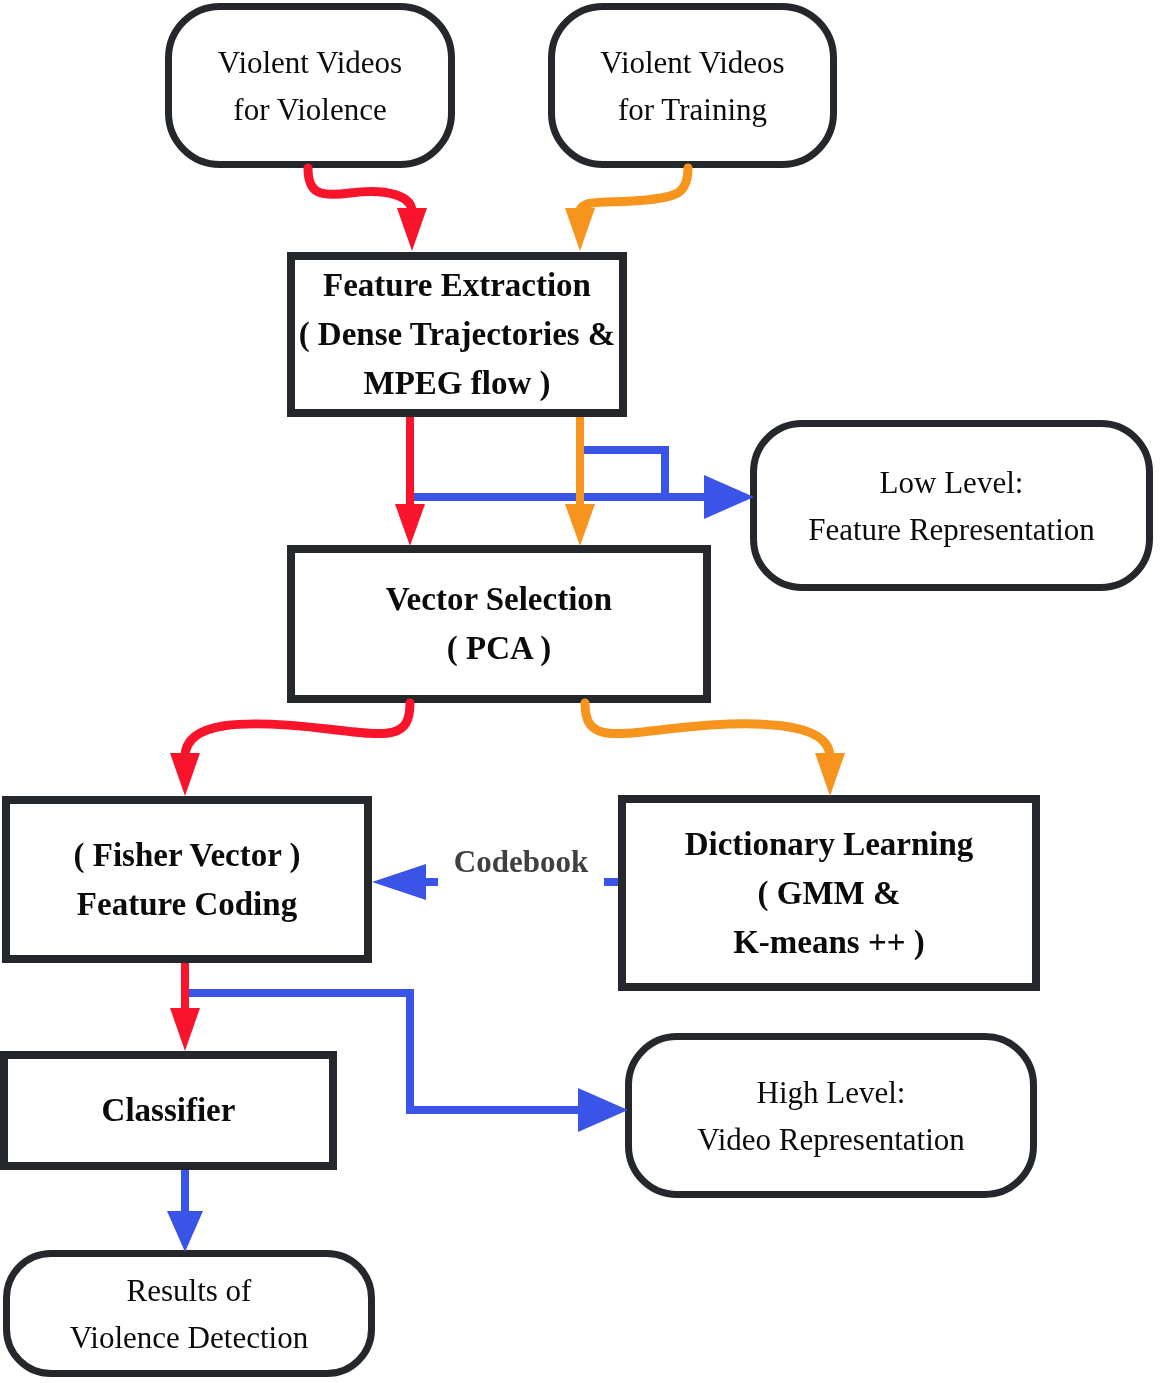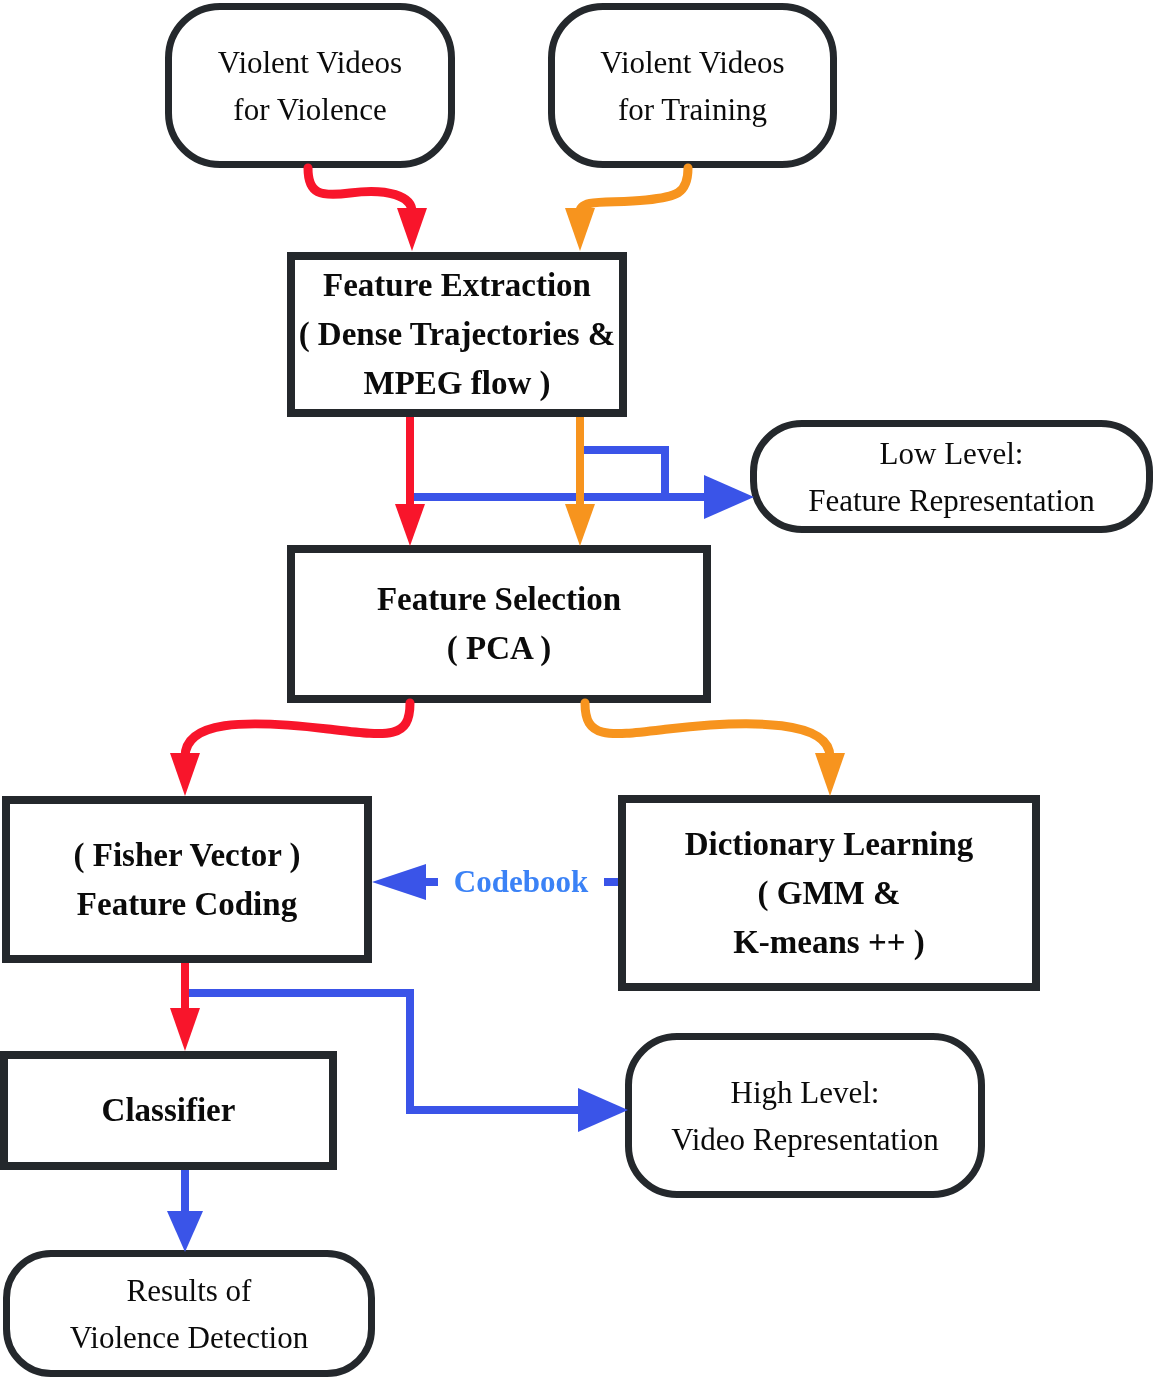"Low Level:" div.node { height: 113px -> 171px }
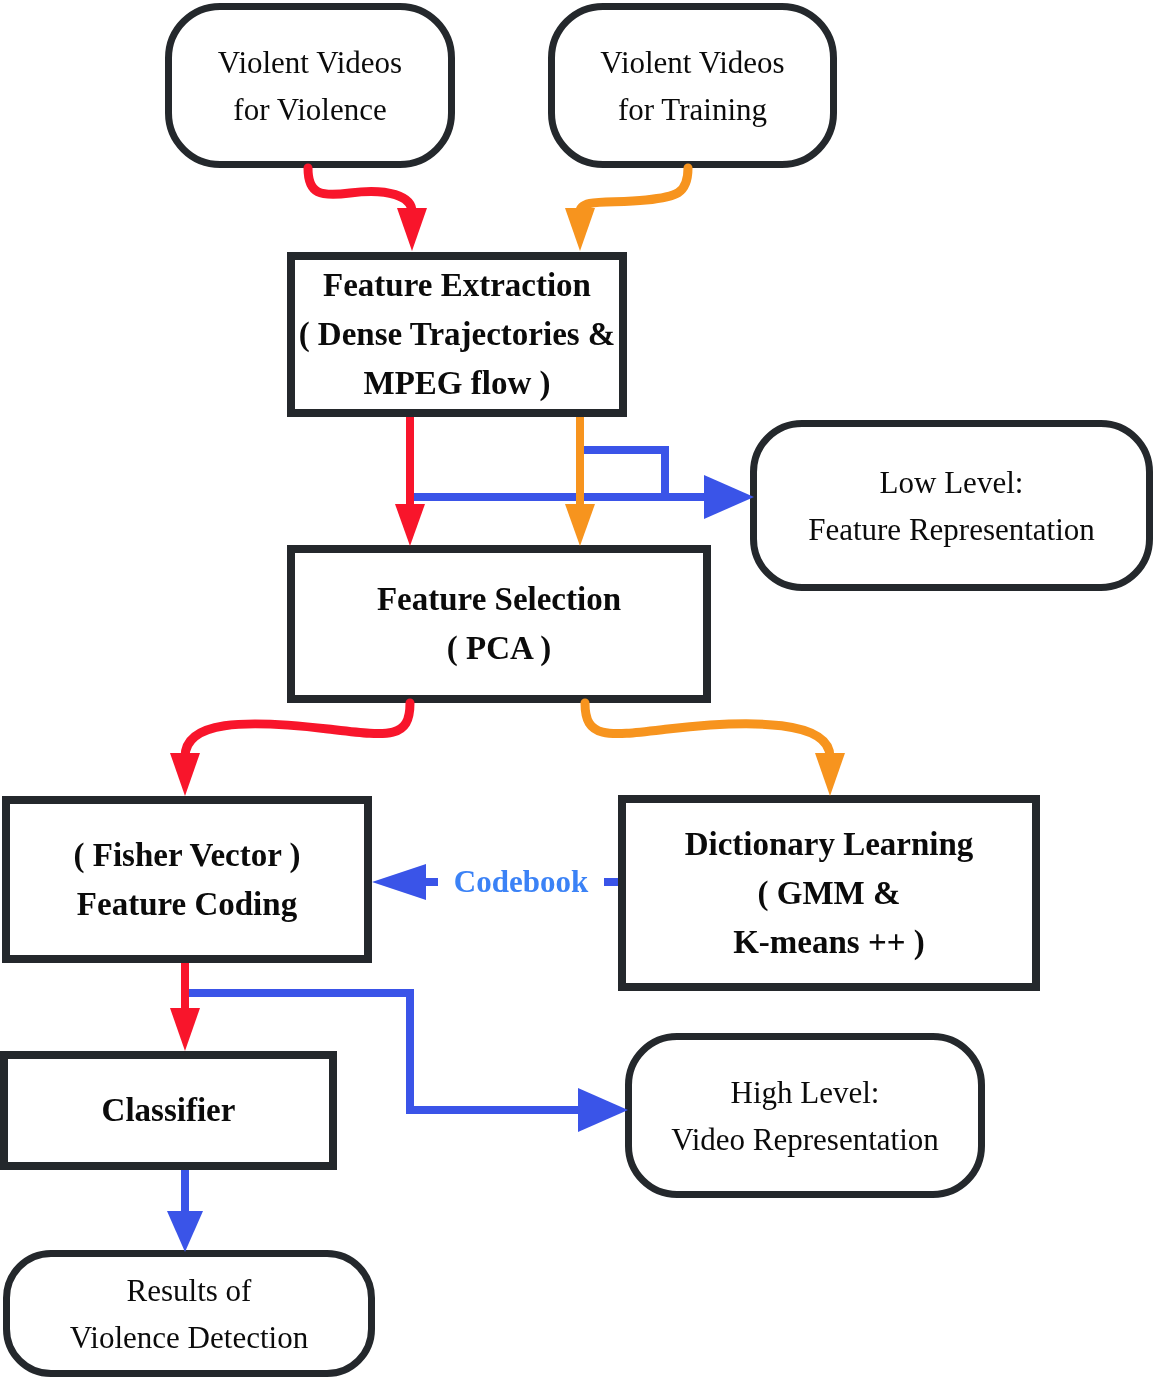"Feature Selection" span { text: Feature -> Vector }
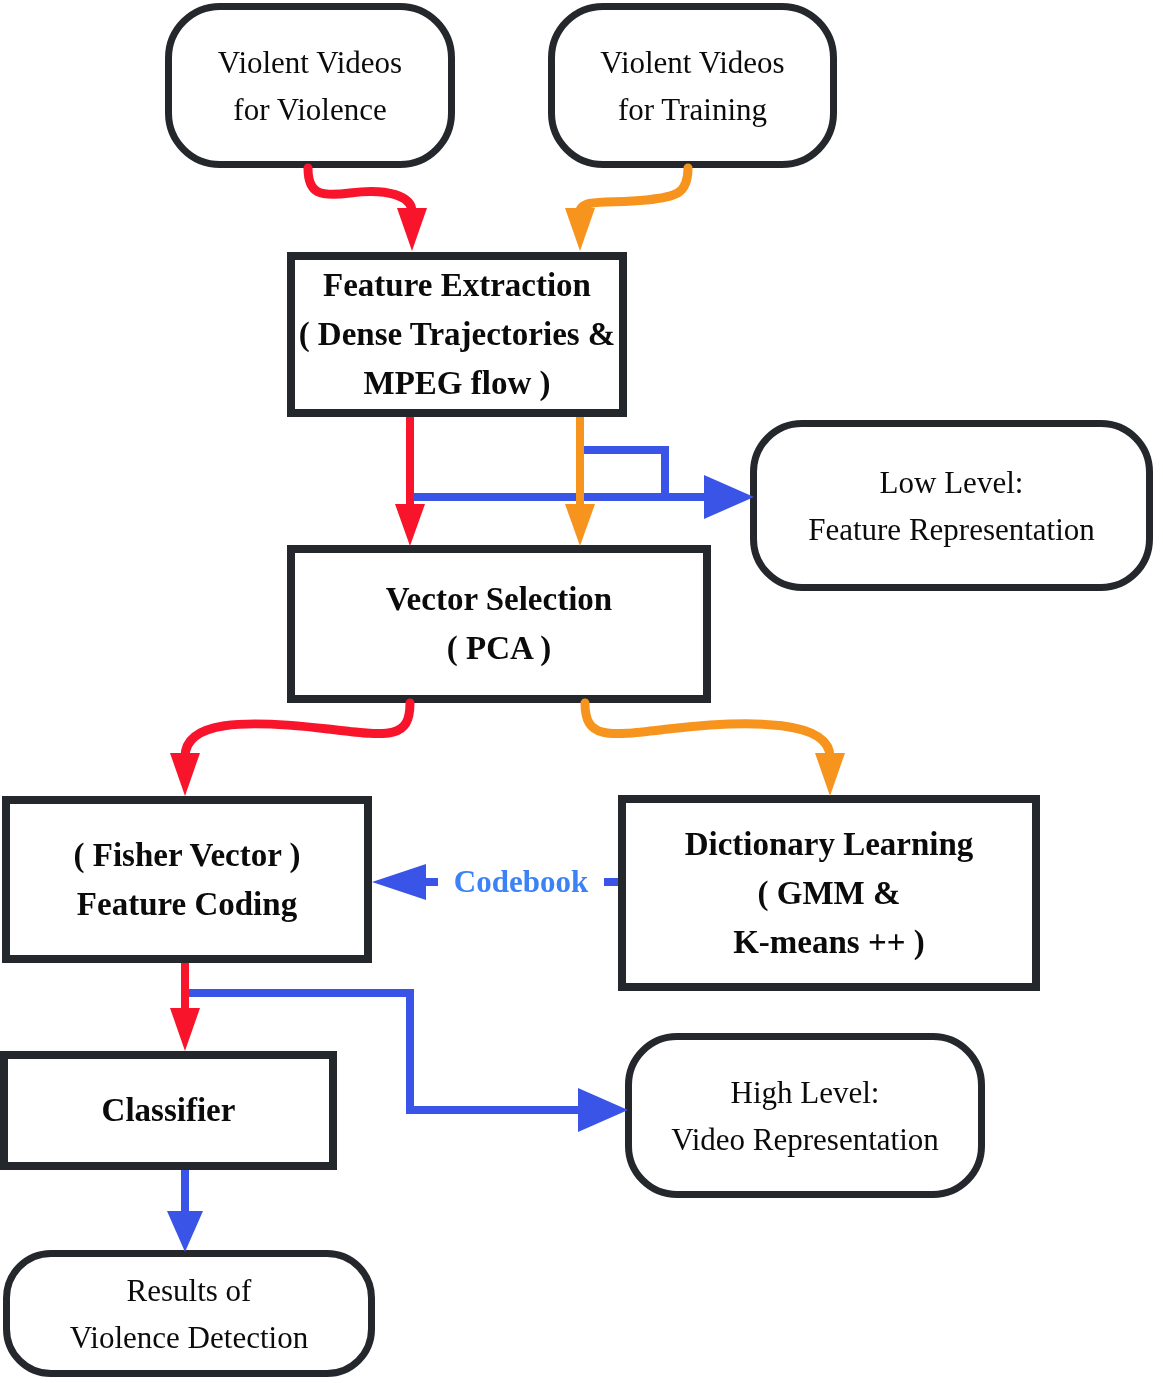"Codebook" .codebook-label { color: #3b82f6 -> #404040; top: 858px -> 838px }
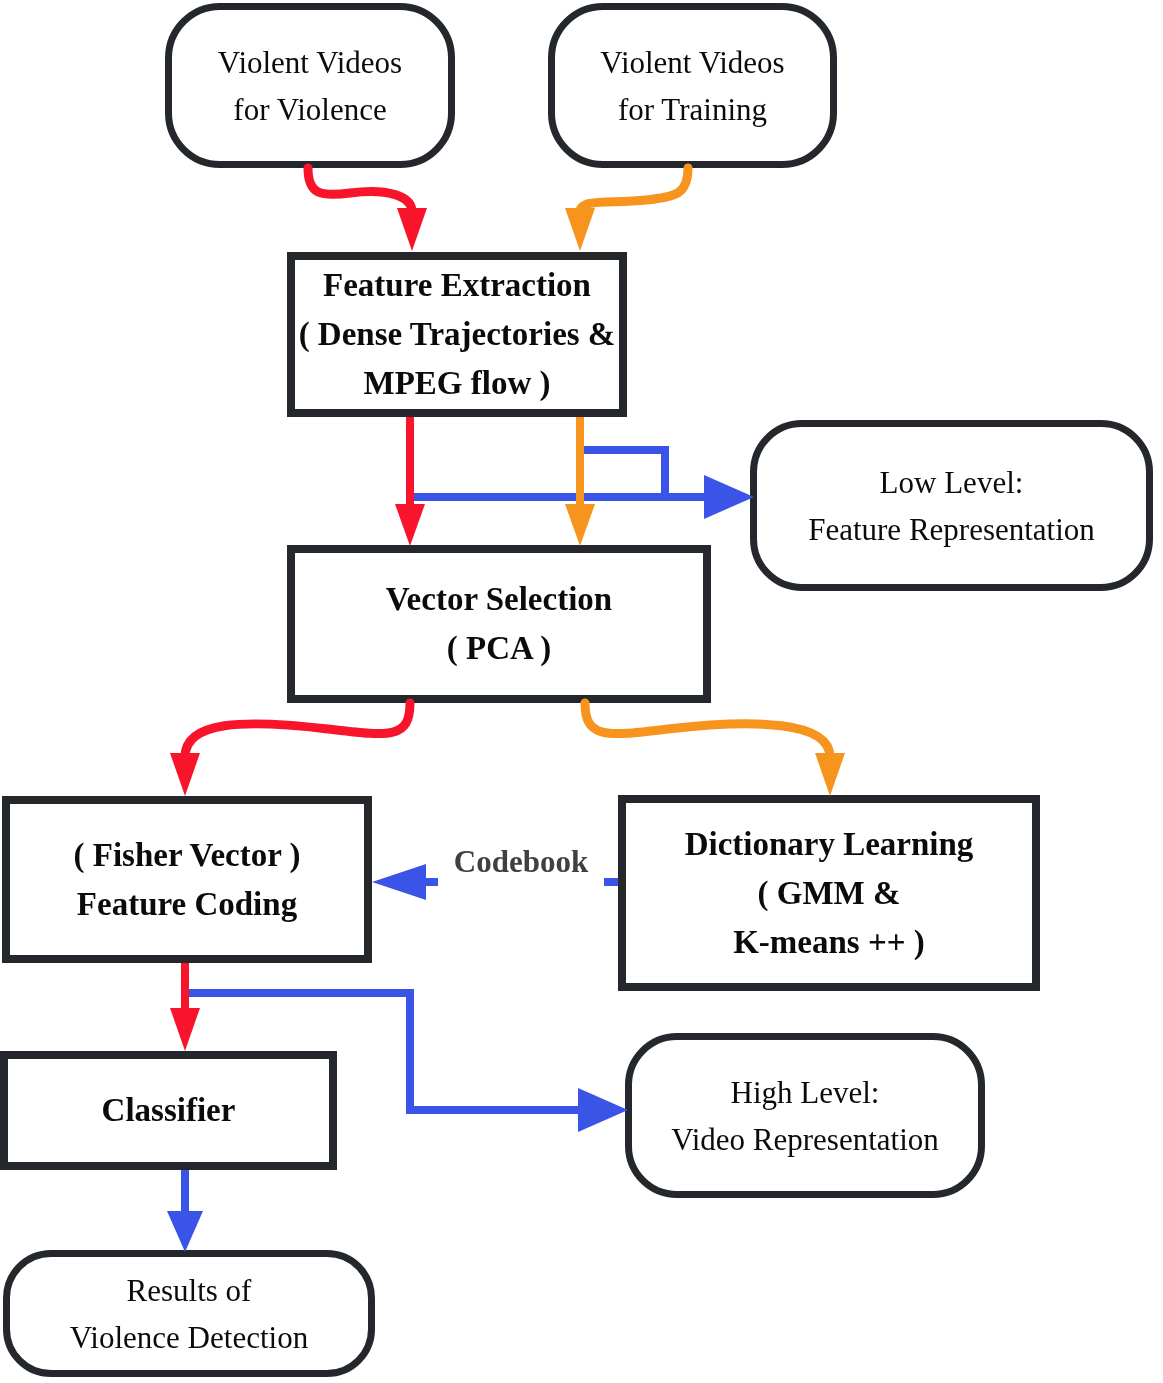"High Level:" div.node { width: 360px -> 412px }
